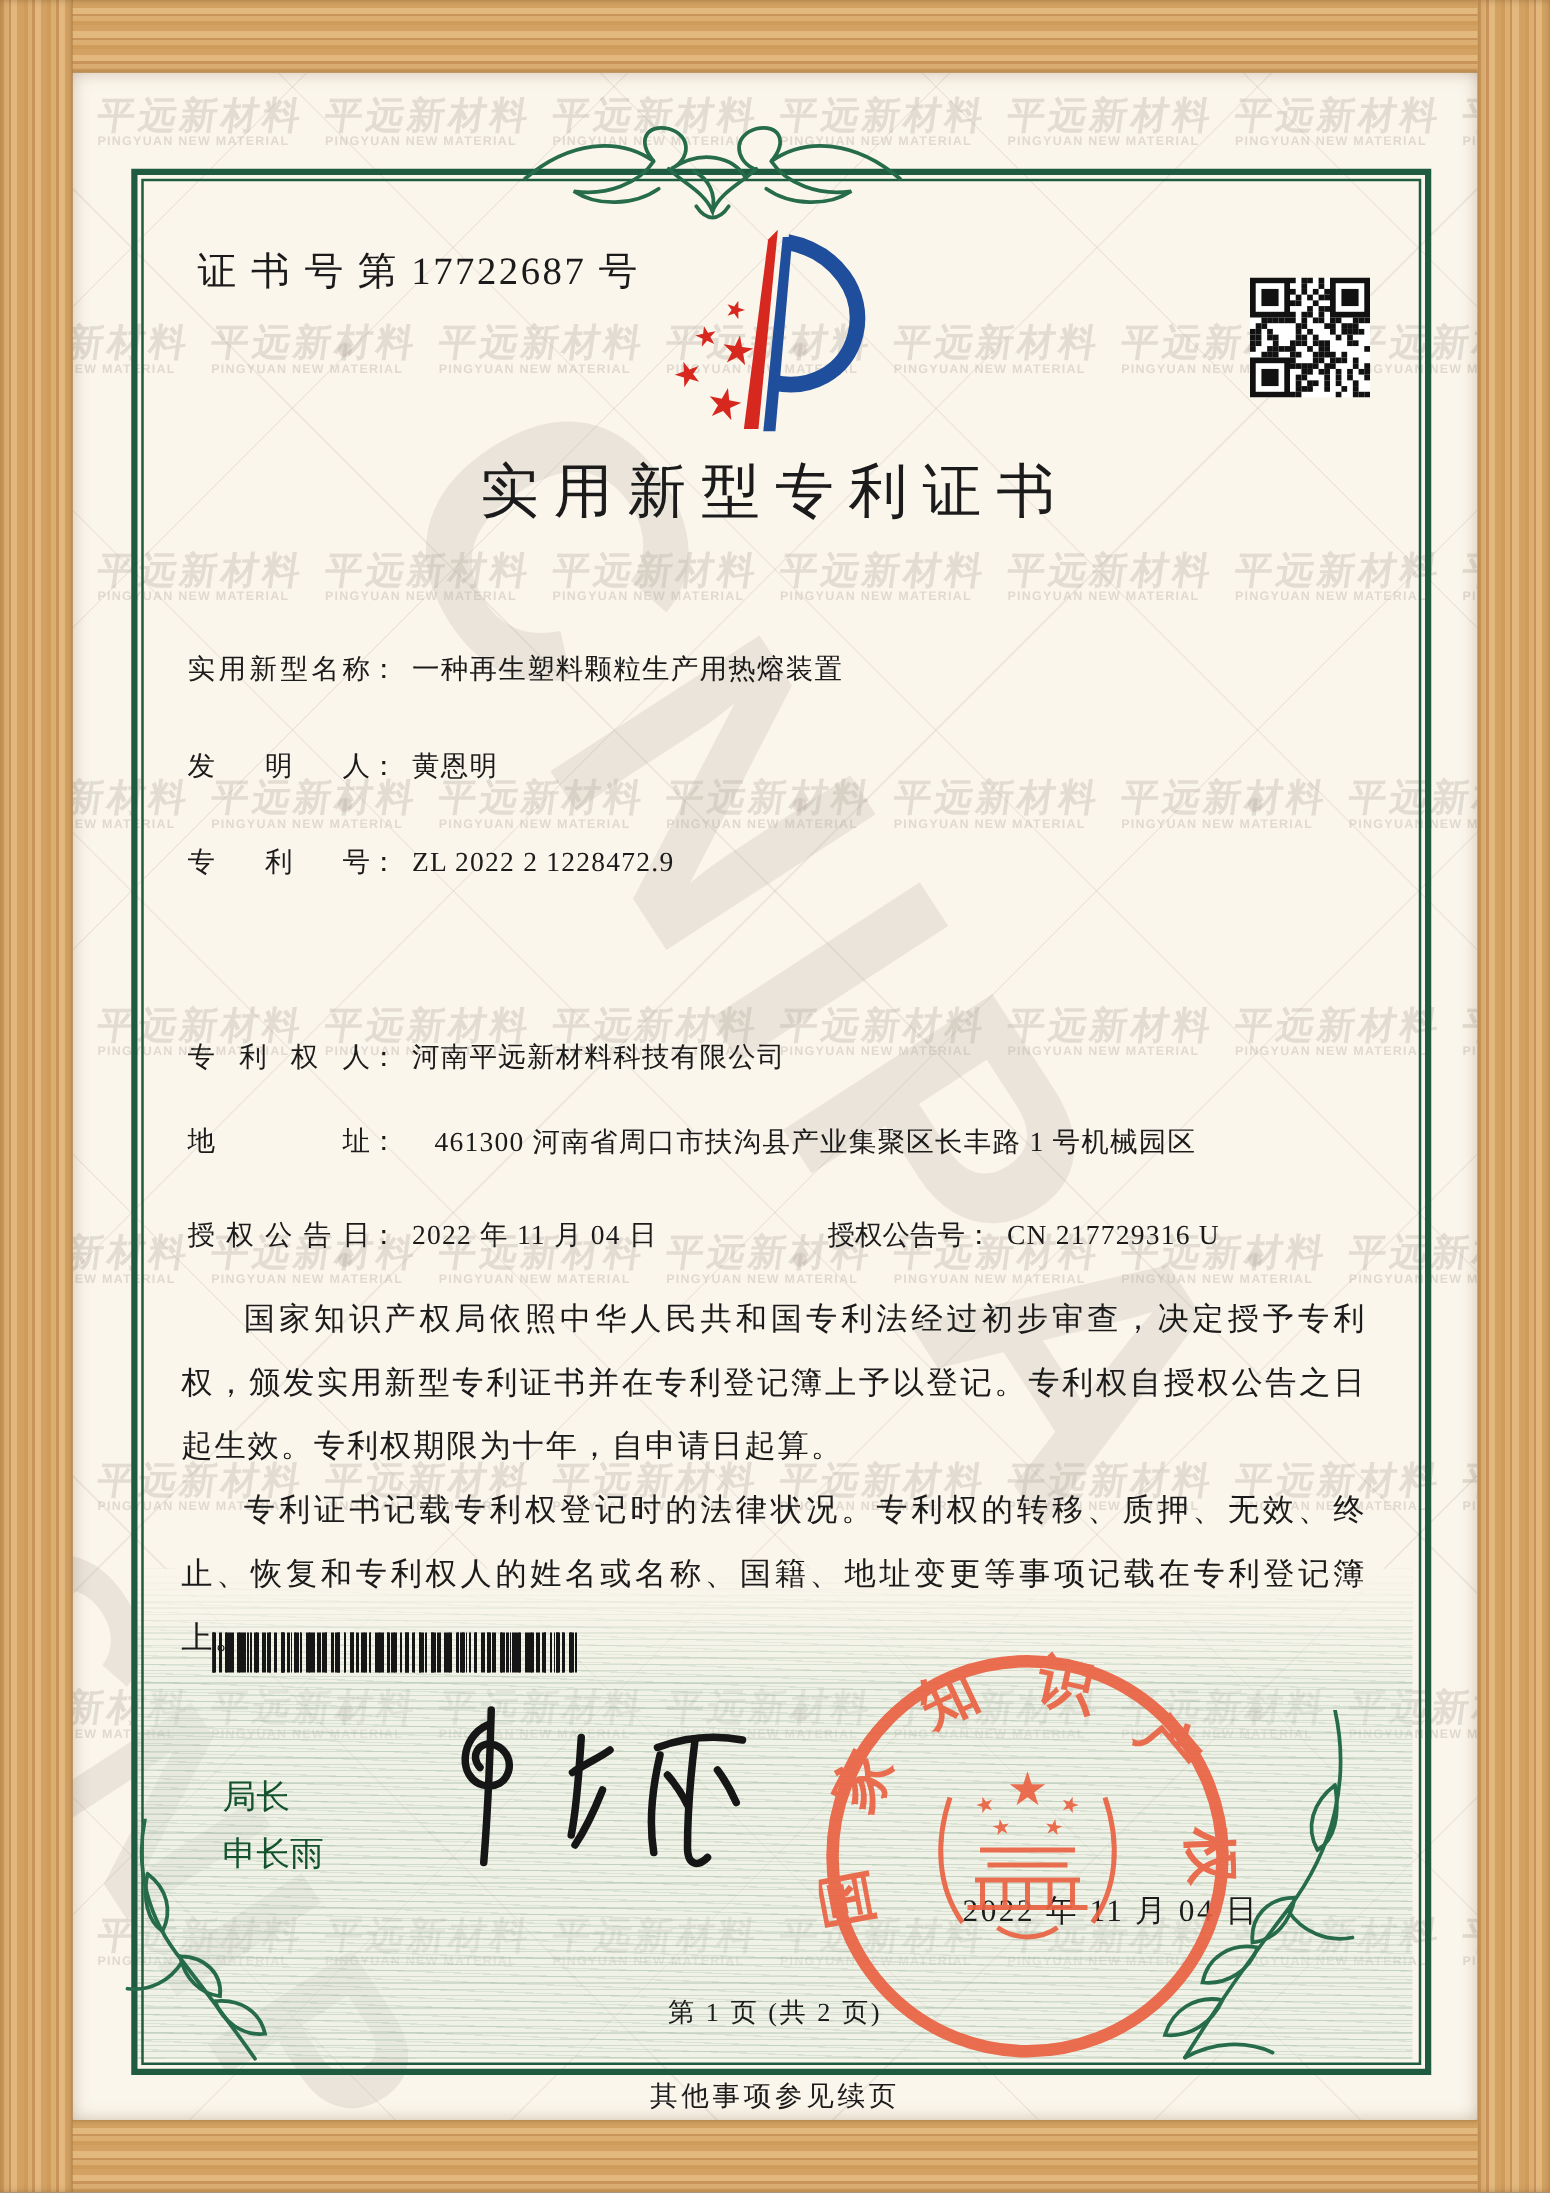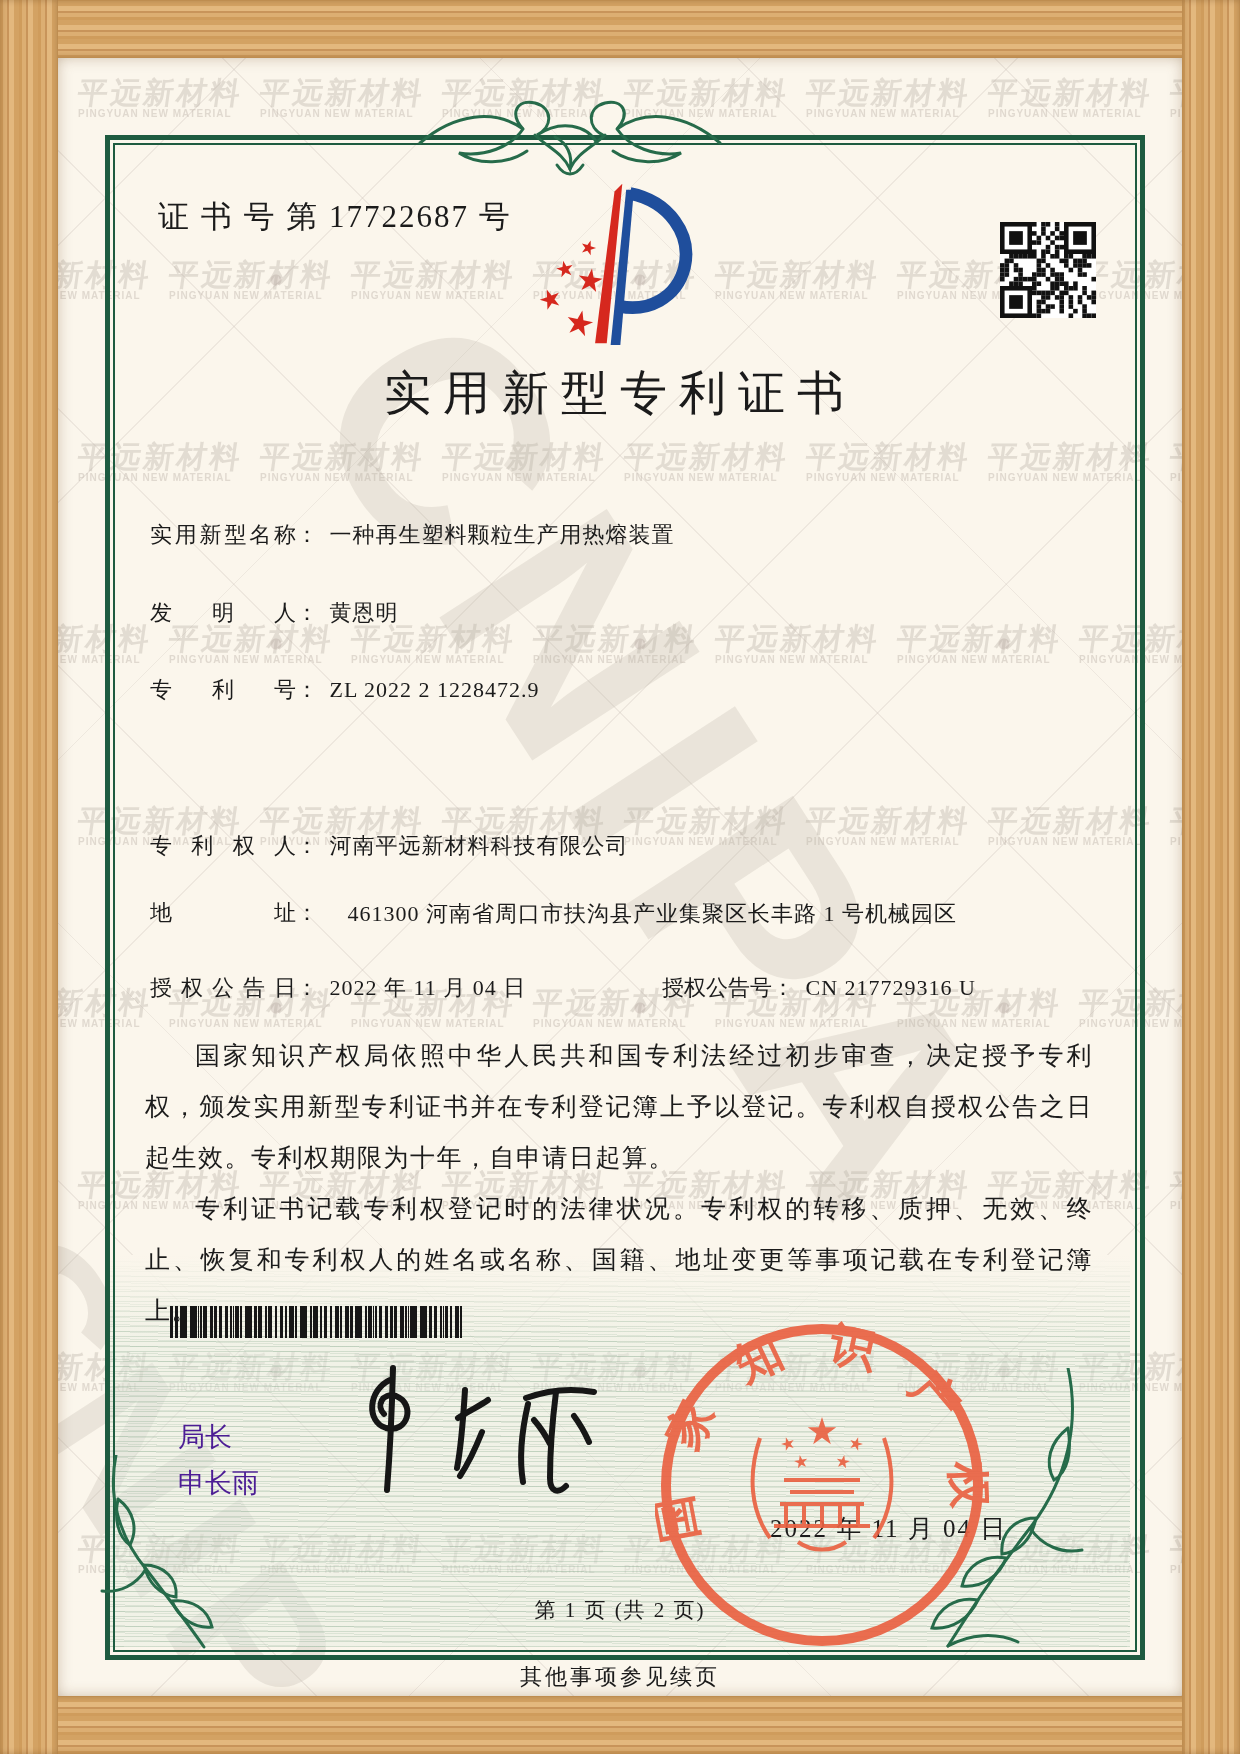"局长" .signer { color: #4c1d95 -> #14532d }
